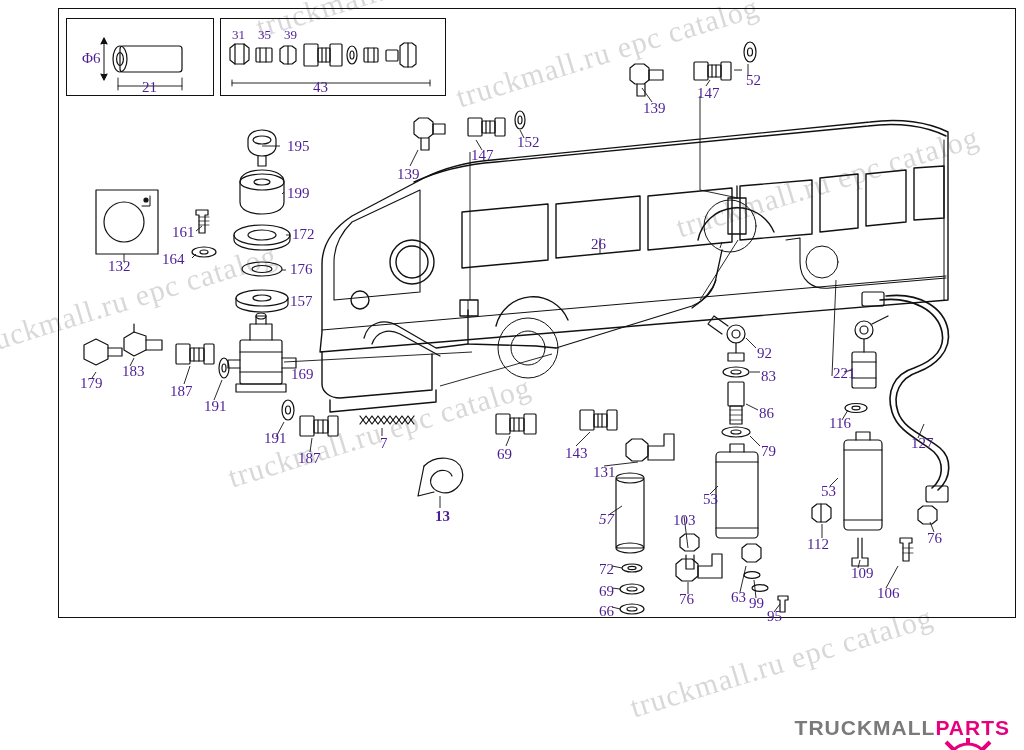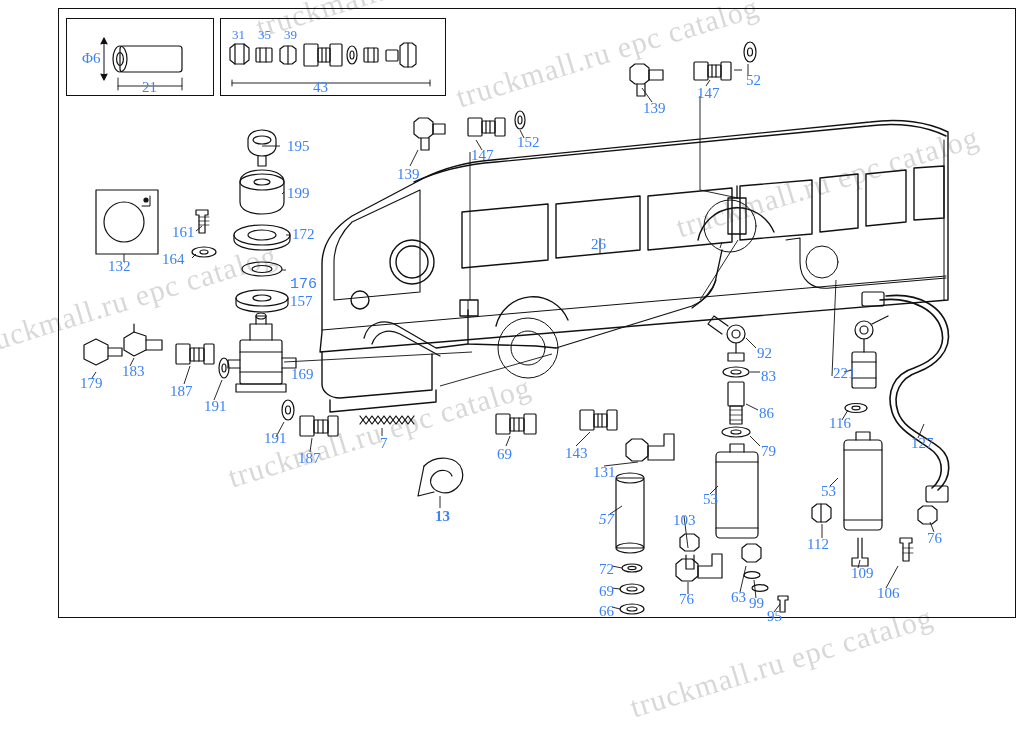"31" .lbl { color: #3b82f6 -> #4c1d95 }
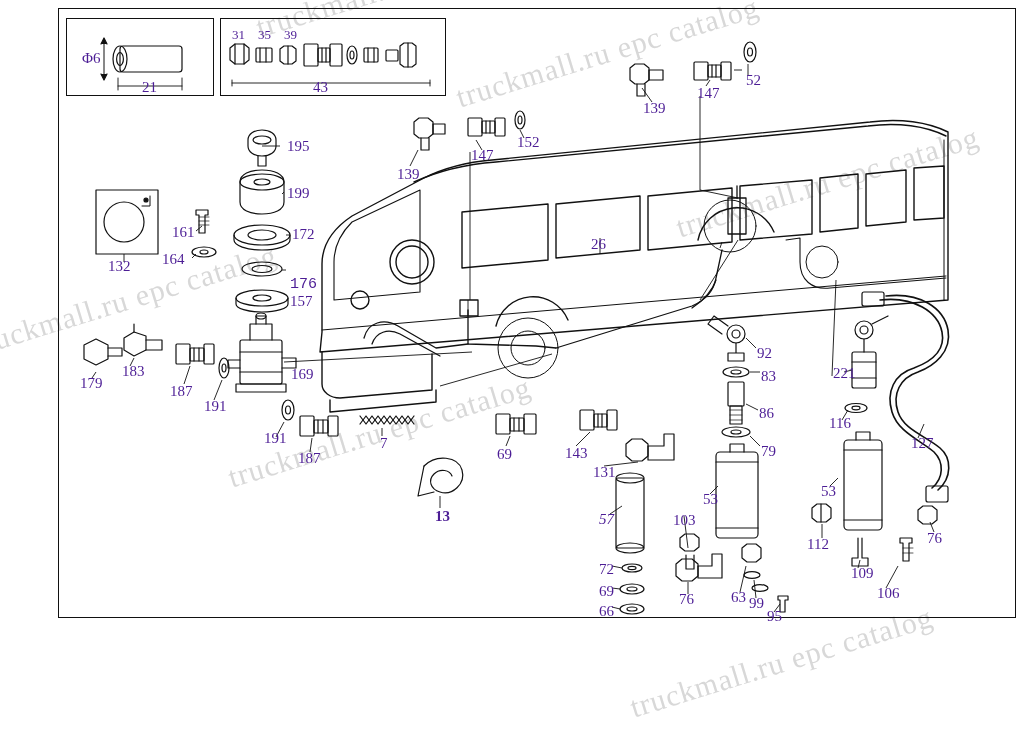"176" div.lbl { font-family: Liberation Mono, monospace -> none; top: 277px -> 262px }
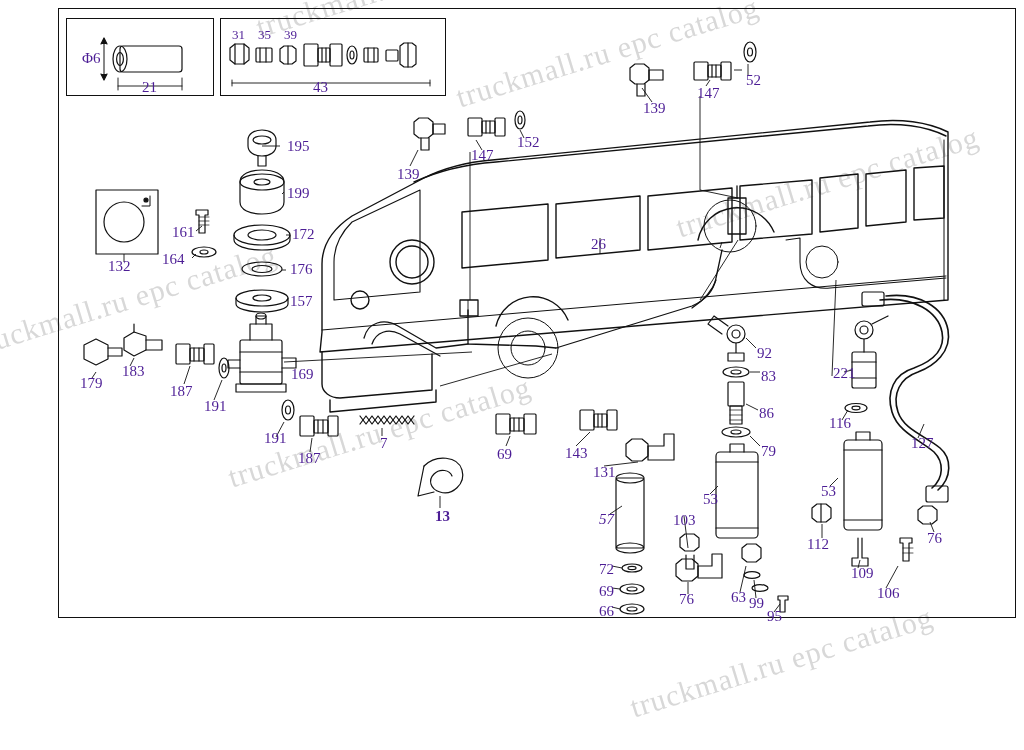"TRUCKMALLPARTS" div.brand { html: none -> <div> <div><span>TRUCKMALL</span><span>PARTS</span></div> <svg> <g> <circle></circle> <circle></circle> <path></path> </g> <g> <path></path> <path></path> </g> </svg> </div> }
